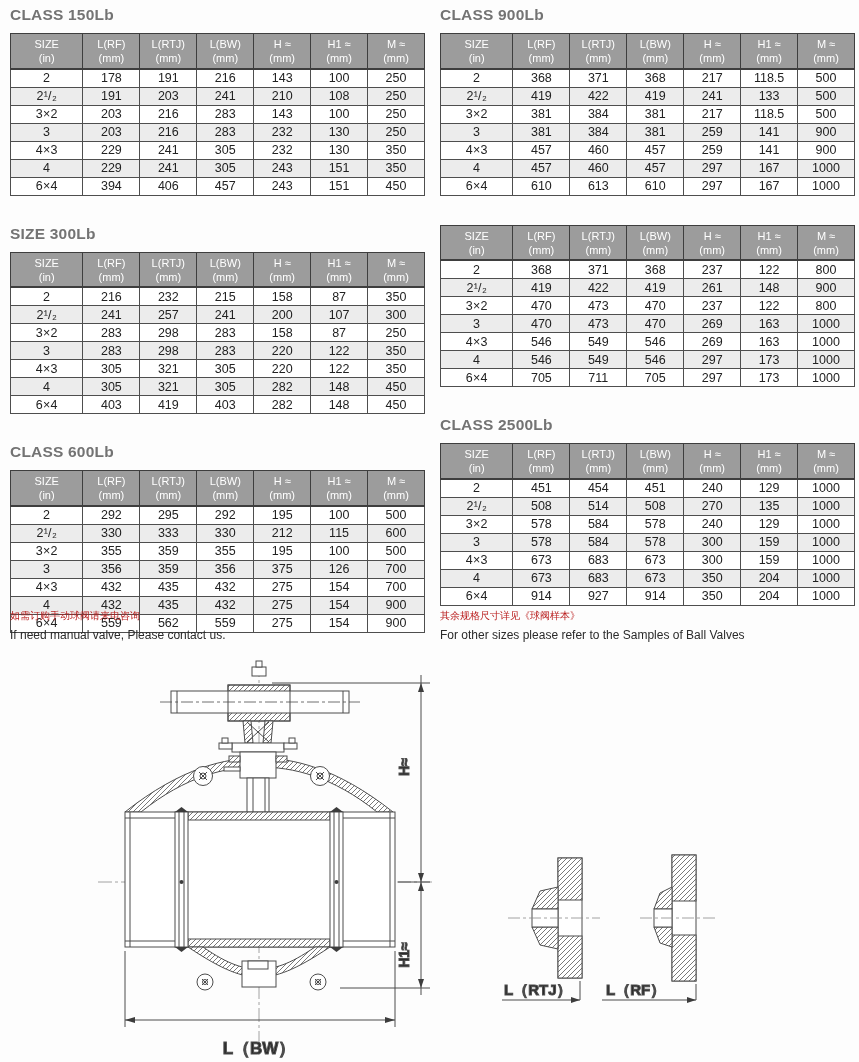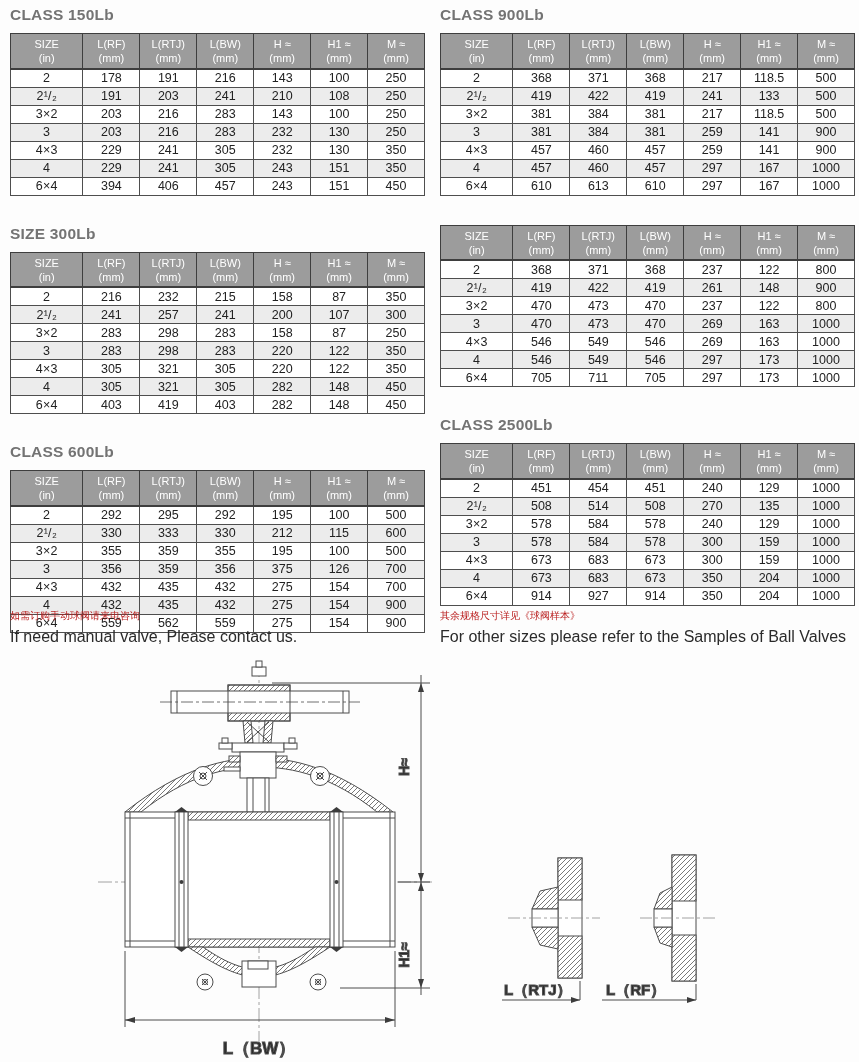"If need manual valve, Please" .note-en { font-size: 16px -> 12px }
